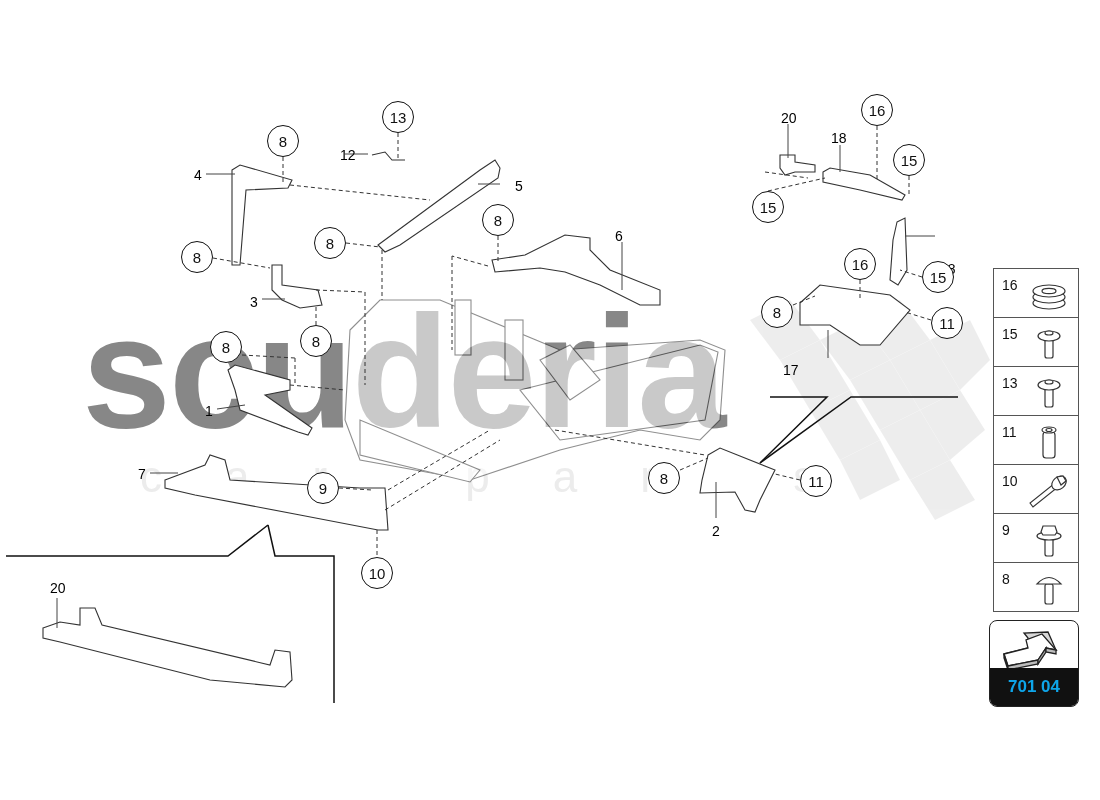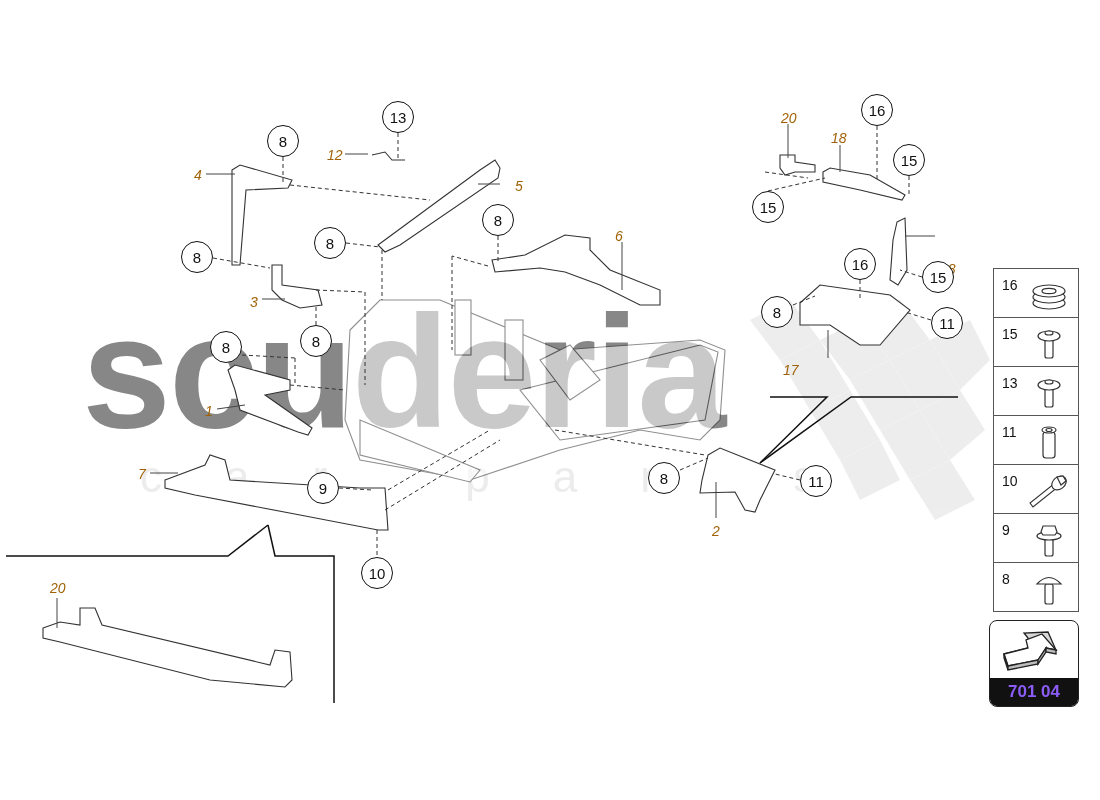"20" .lbl { color: #a16207 -> #000000; font-style: italic -> none }
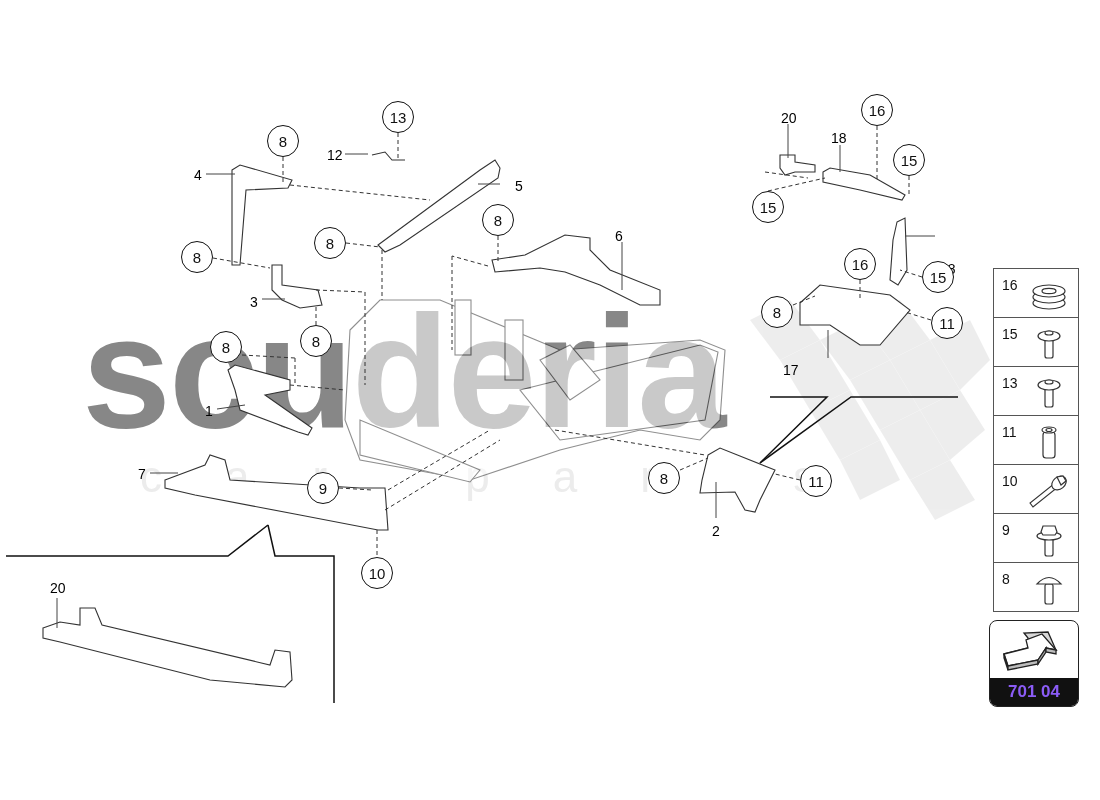"12" div.lbl { left: 327px -> 340px }
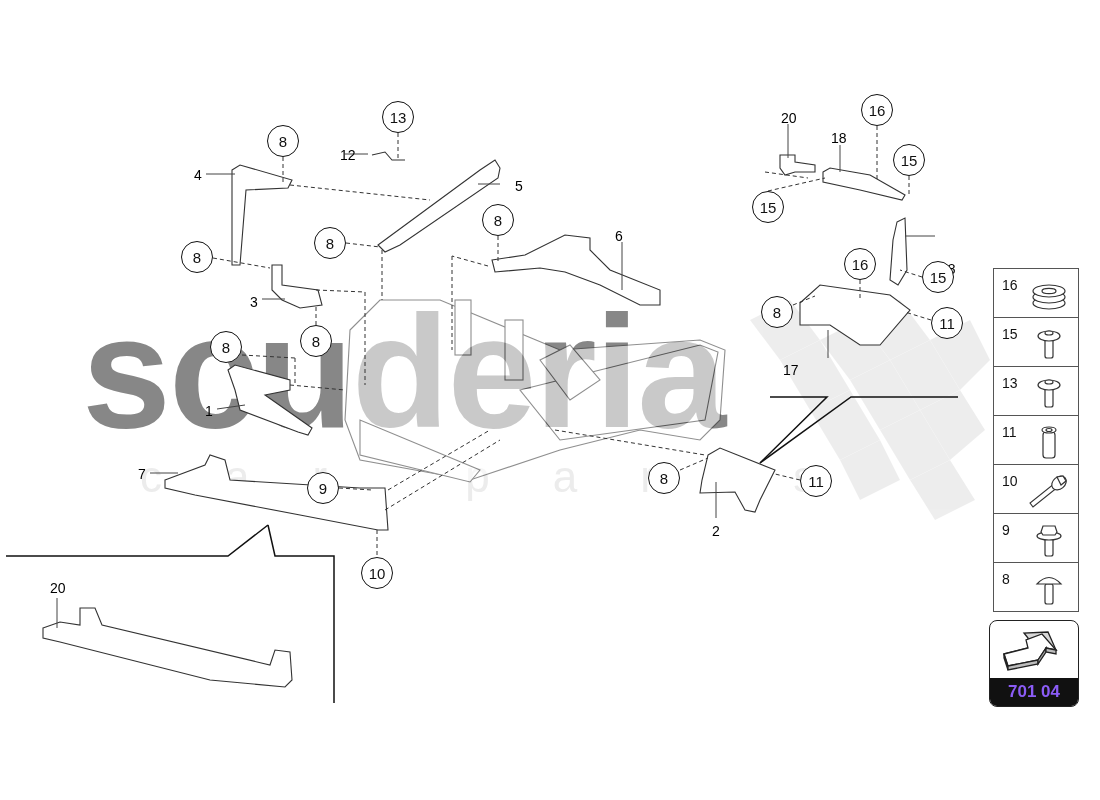"701 04" .nav-code { color: #8b5cf6 -> #0ea5e9; height: 28px -> 38px }
